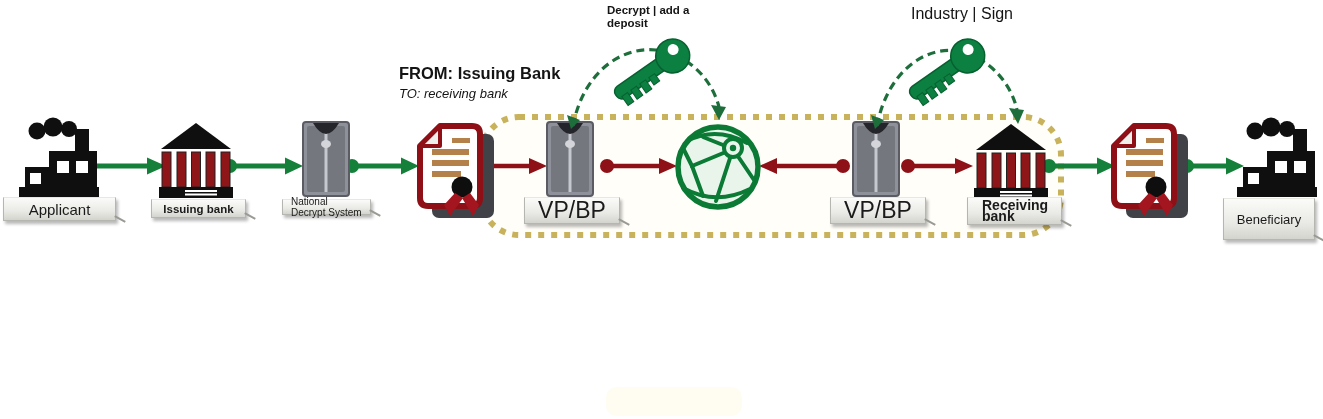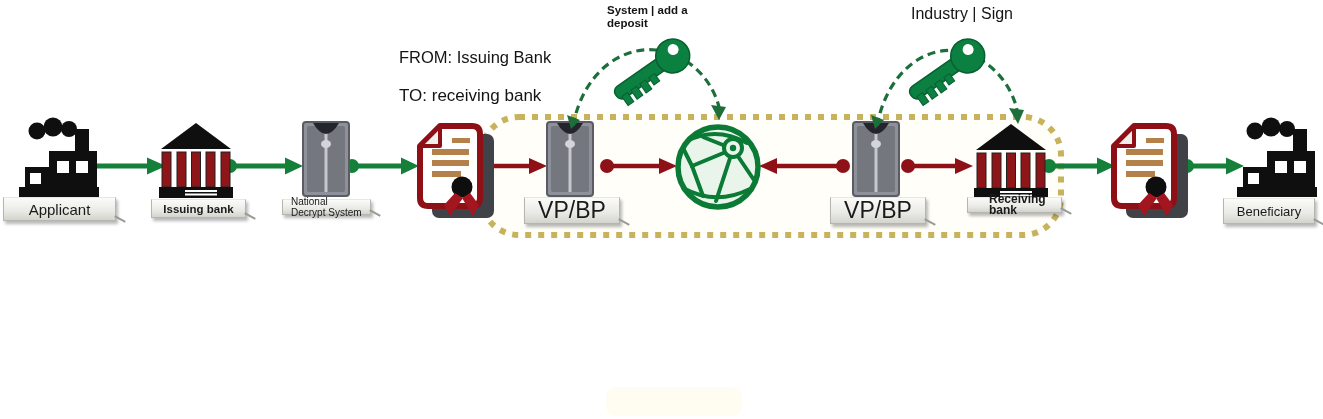"System | add a" div { text: System -> Decrypt }
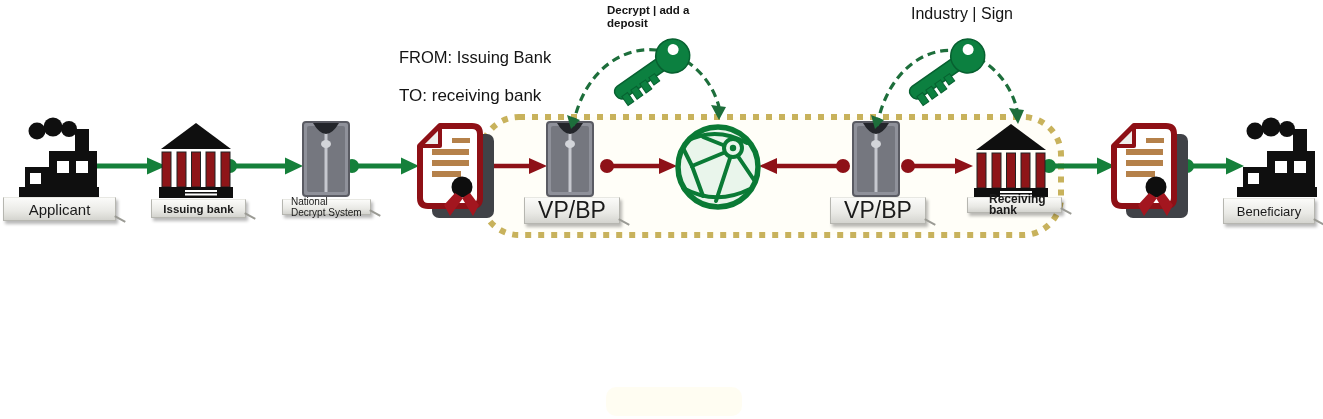"FROM: Issuing Bank" div.ann { font-weight: none -> bold; top: 48px -> 64px }
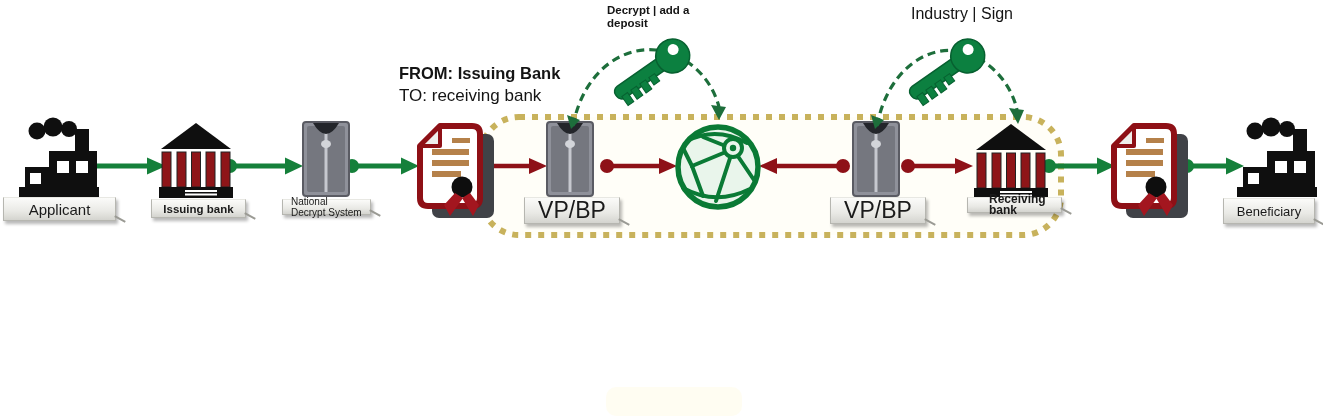"TO: receiving bank" div.ann { font-size: 17px -> 13px; font-style: none -> italic }
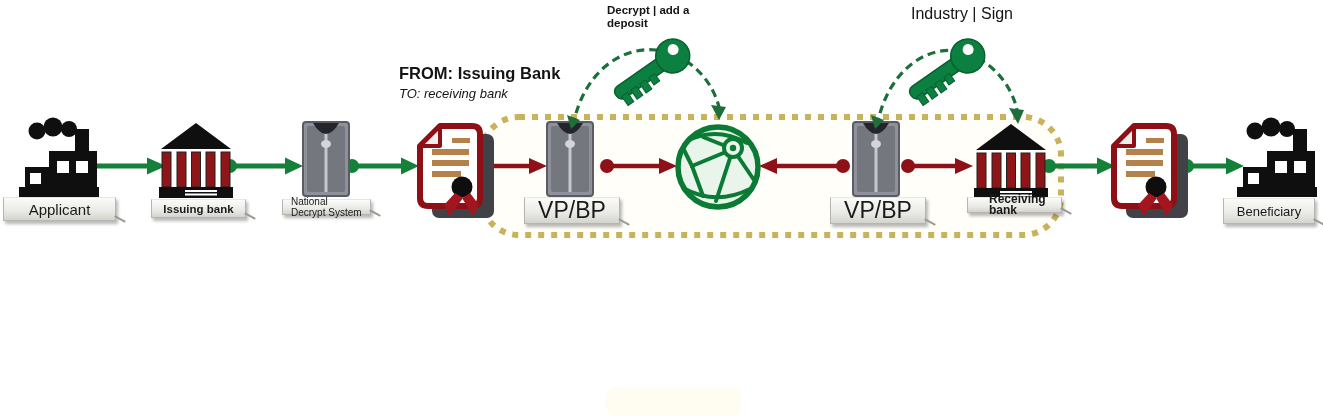"Receiving" div.plaque { font-size: 12px -> 14px; height: 16px -> 28px; padding-left: 21px -> 14px }
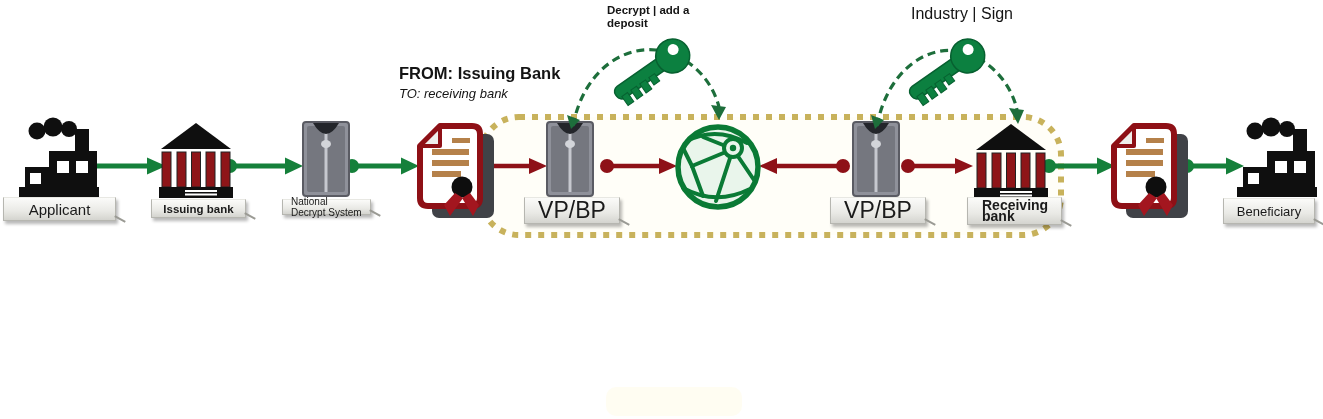"Beneficiary" div.plaque { height: 26px -> 42px }
